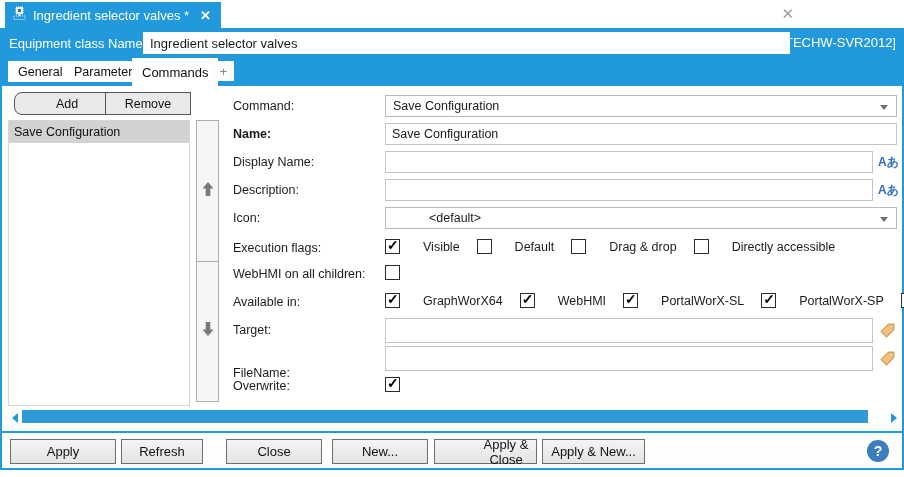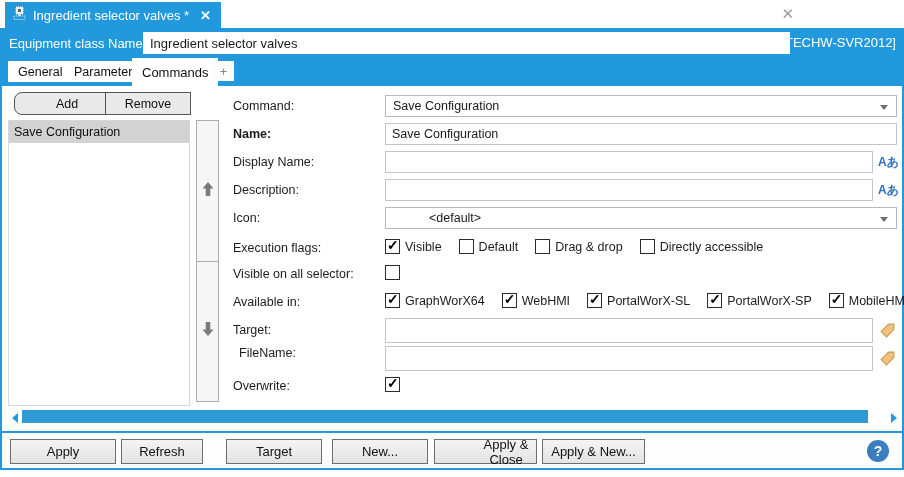"Visible" .cb-group { gap: none -> 18px }
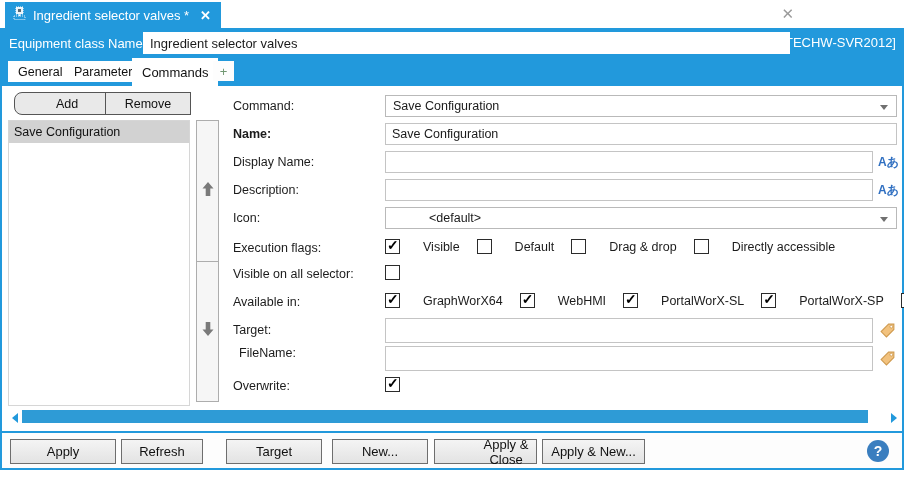"Visible on all selector:" span.lbl { text: Visible on all selector -> WebHMI on all children }
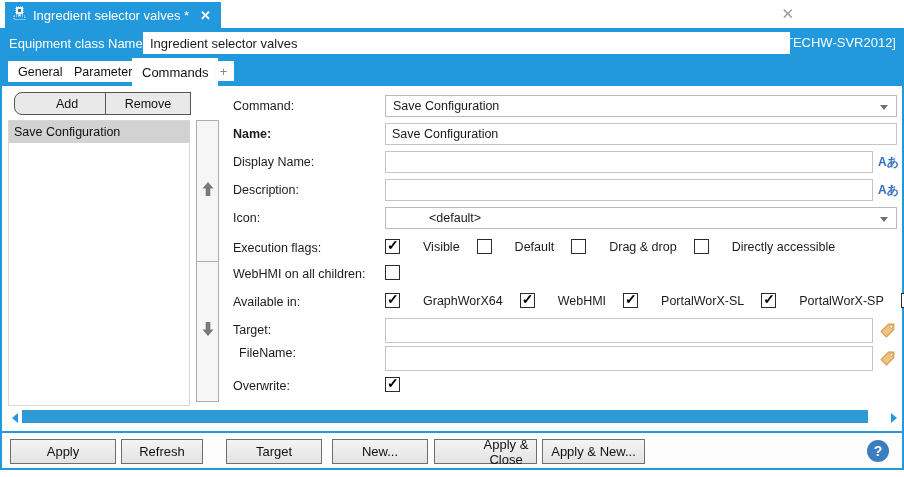"FileName:" span.lbl { margin-left: 6px -> none; top: 260px -> 280px }
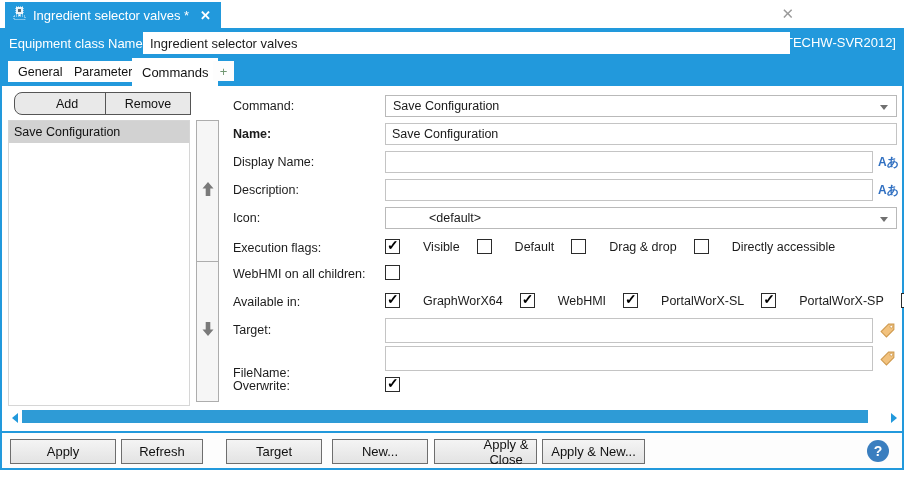"Target" button.fbtn { text: Target -> Close }
